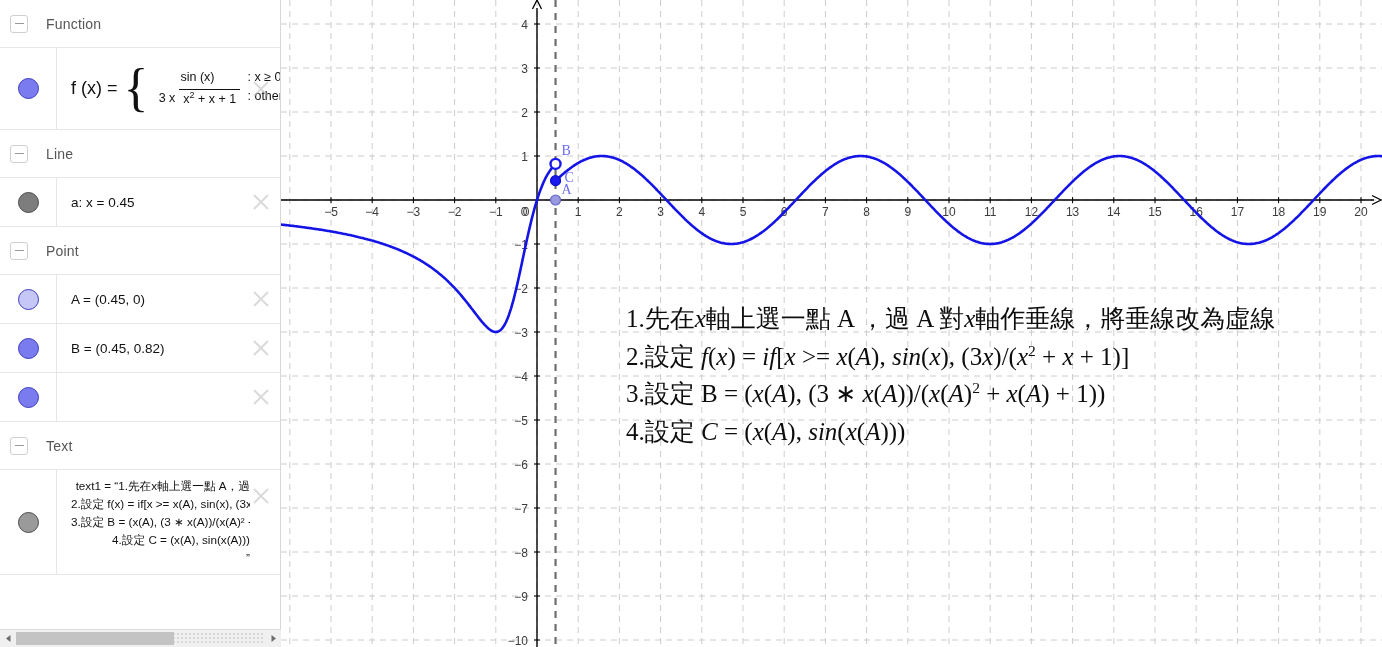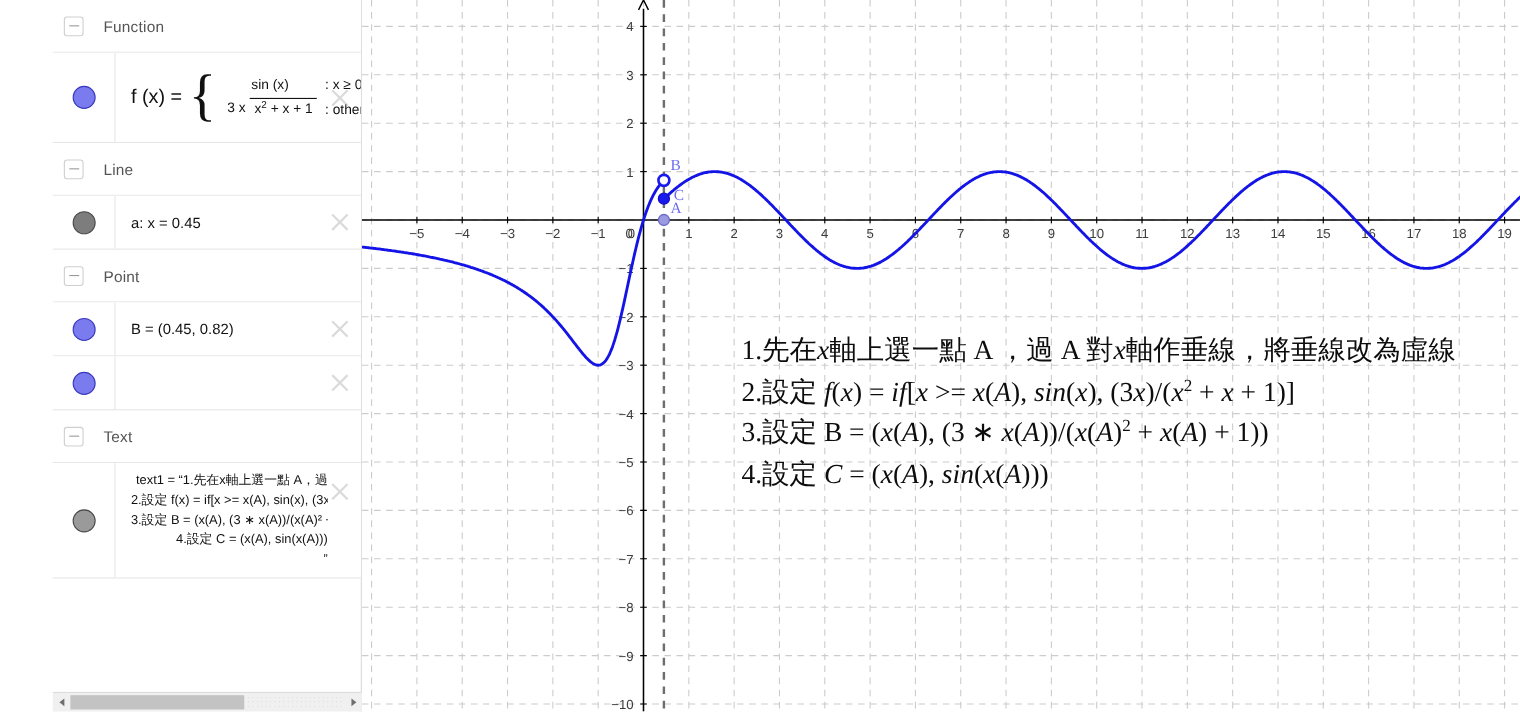"Function" #app { padding-left: 48px -> none }
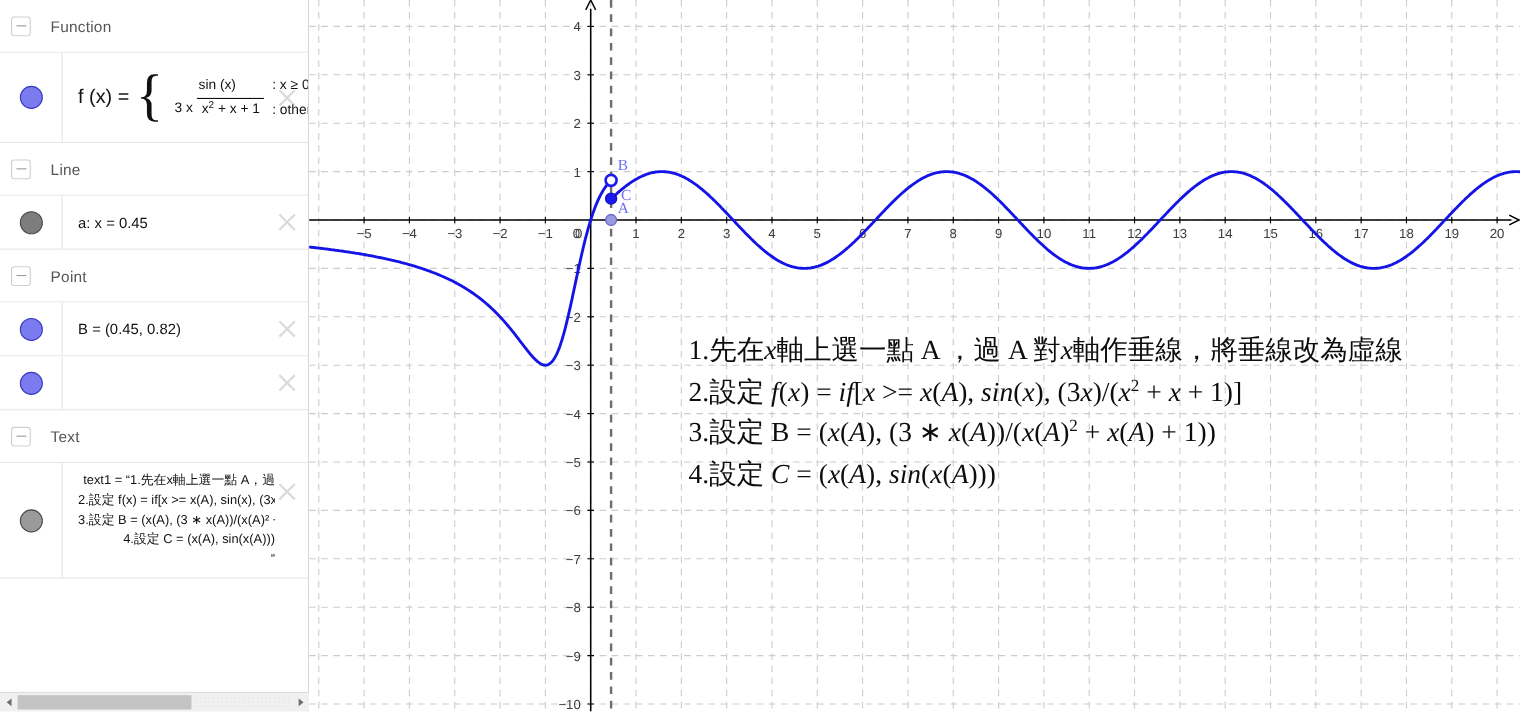"sin (x)" .case-line { align-items: flex-end -> flex-start }
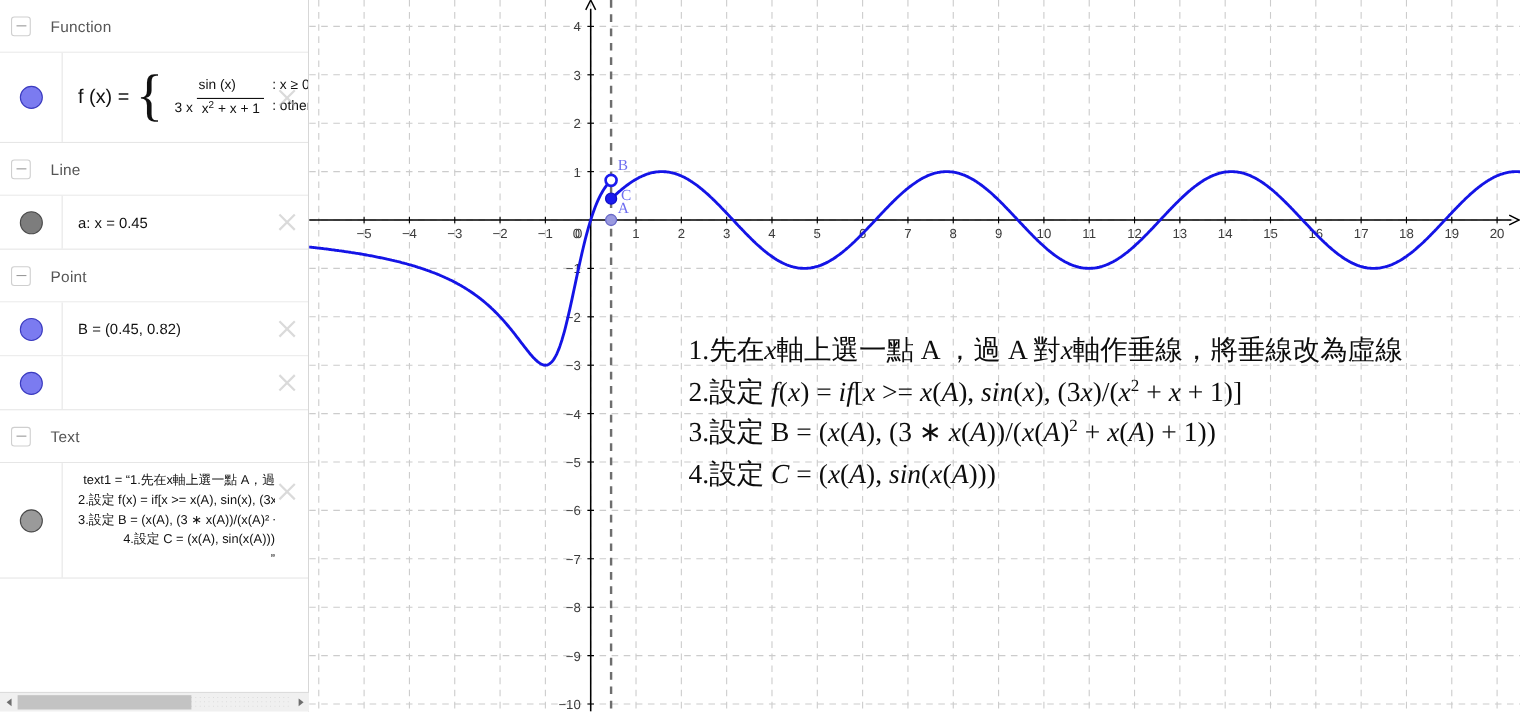"A = (0.45, 0)" div.row { html: none -> <div> <div> <span></span> </div> <div>A = (0.45, 0)</div> <span> <svg> <path></path> </svg> </span> </div> }
